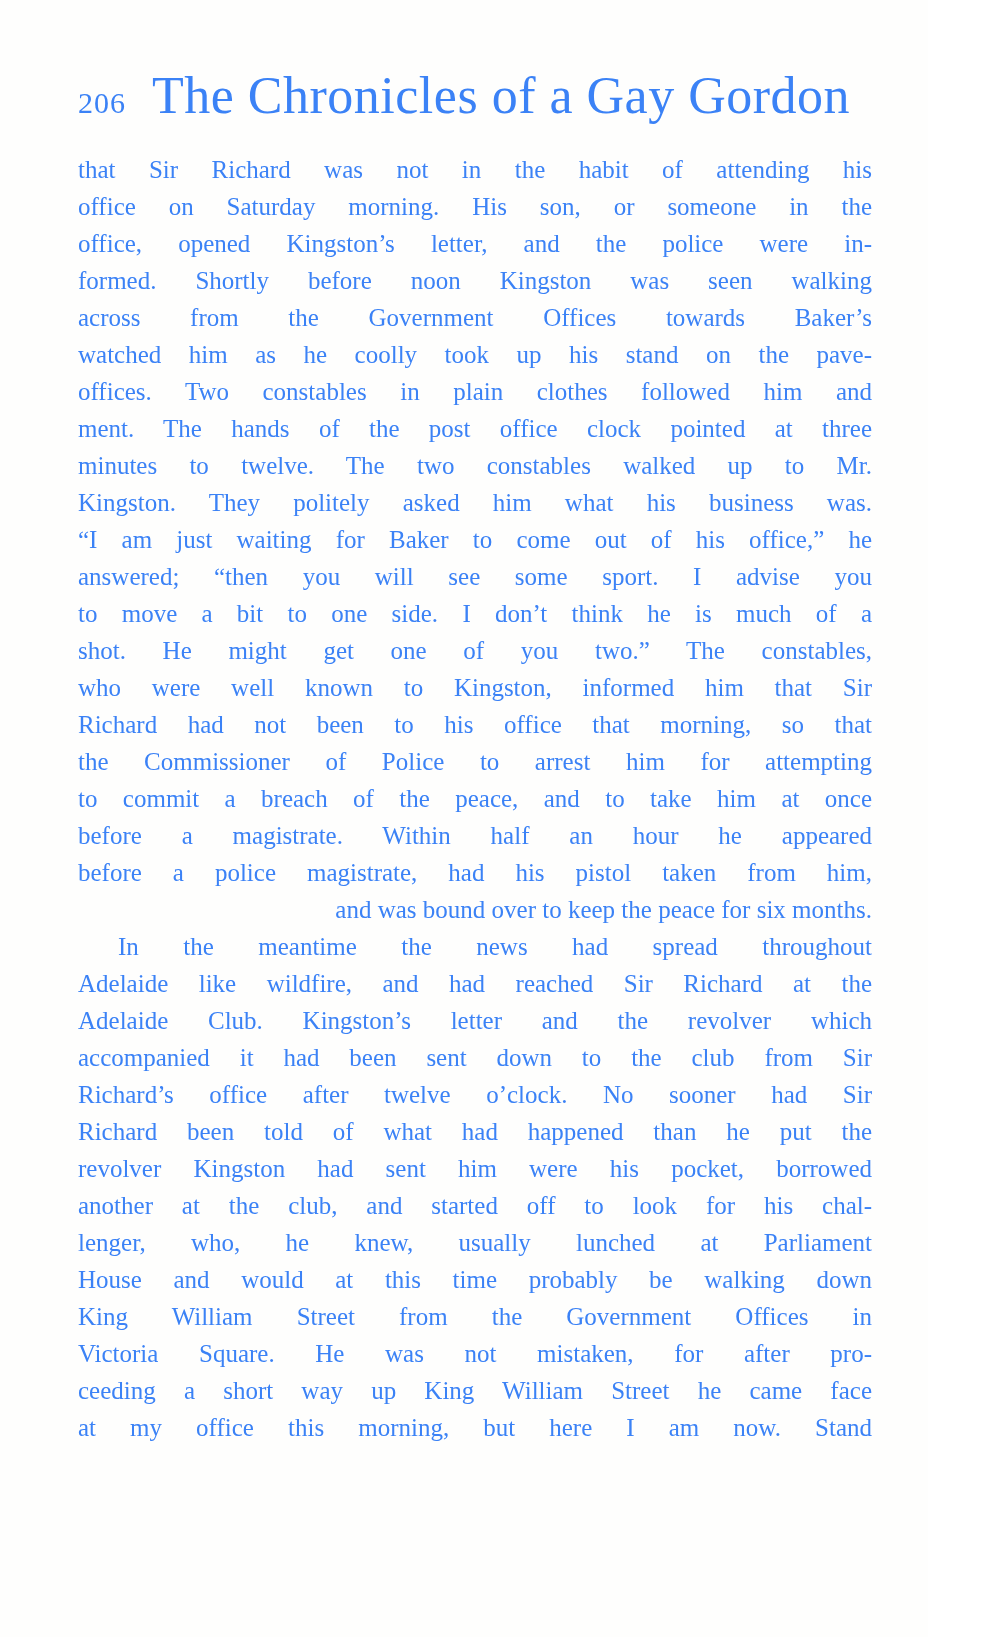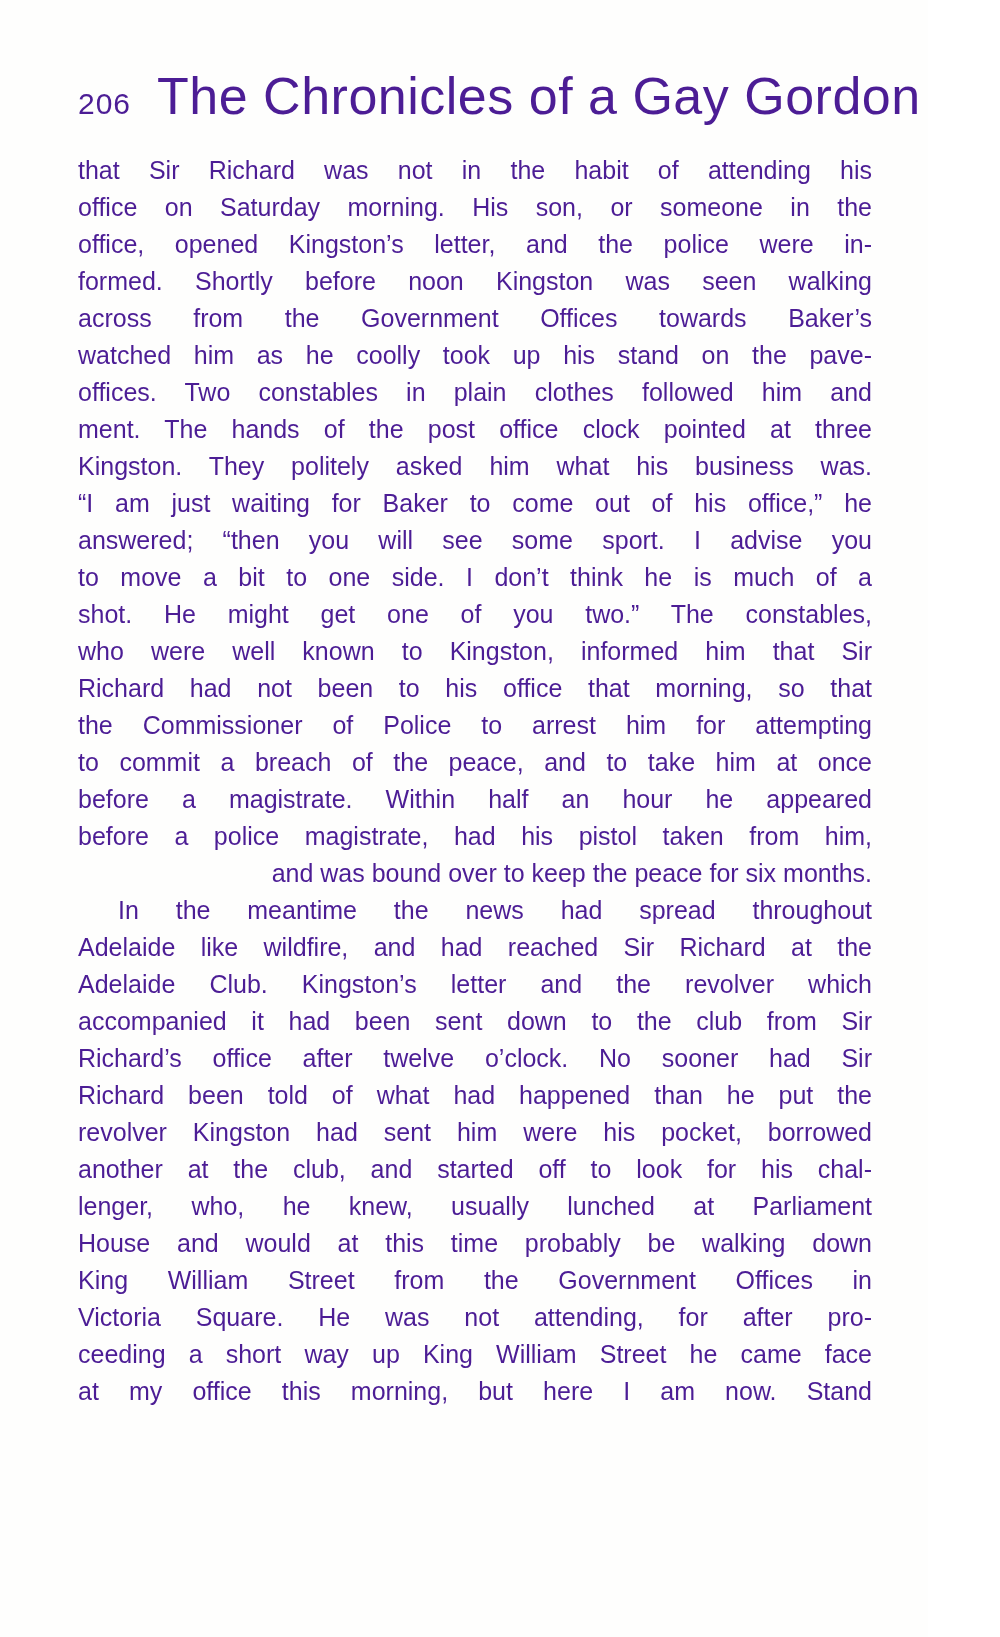"206" .page { color: #4c1d95 -> #3b82f6; font-family: Liberation Sans, sans-serif -> Liberation Serif, serif }
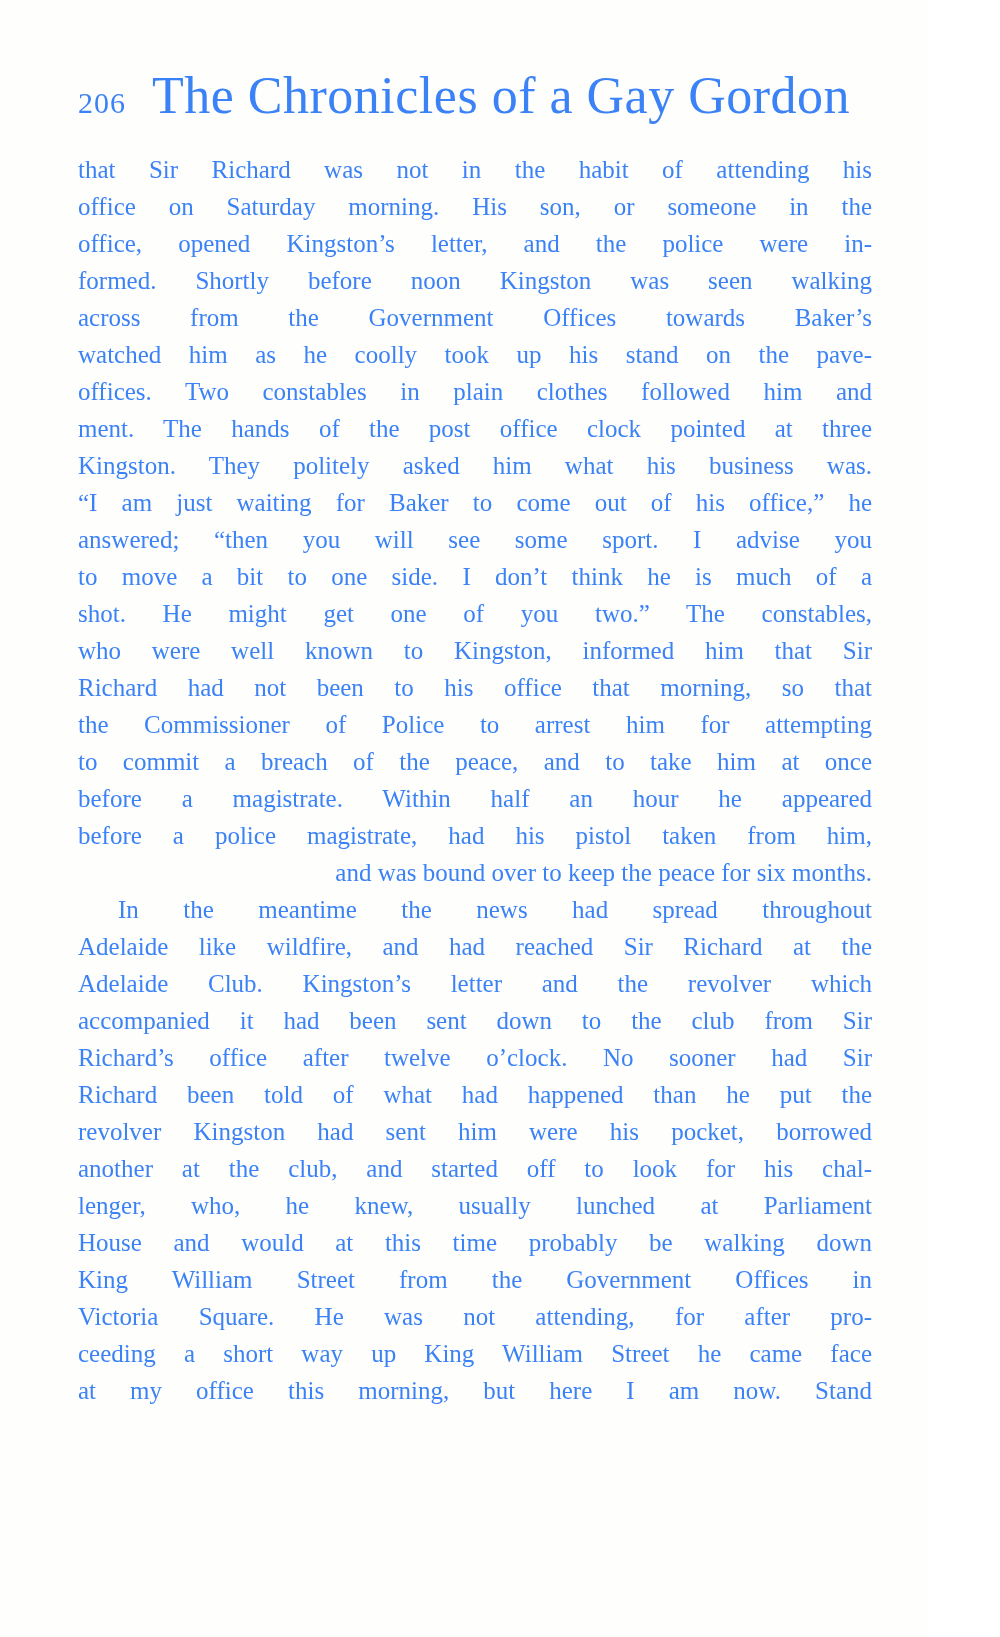"minutes to twelve. The two" div.line { html: none -> <div>minutes to twelve. The two constables walked up to Mr.</div> }
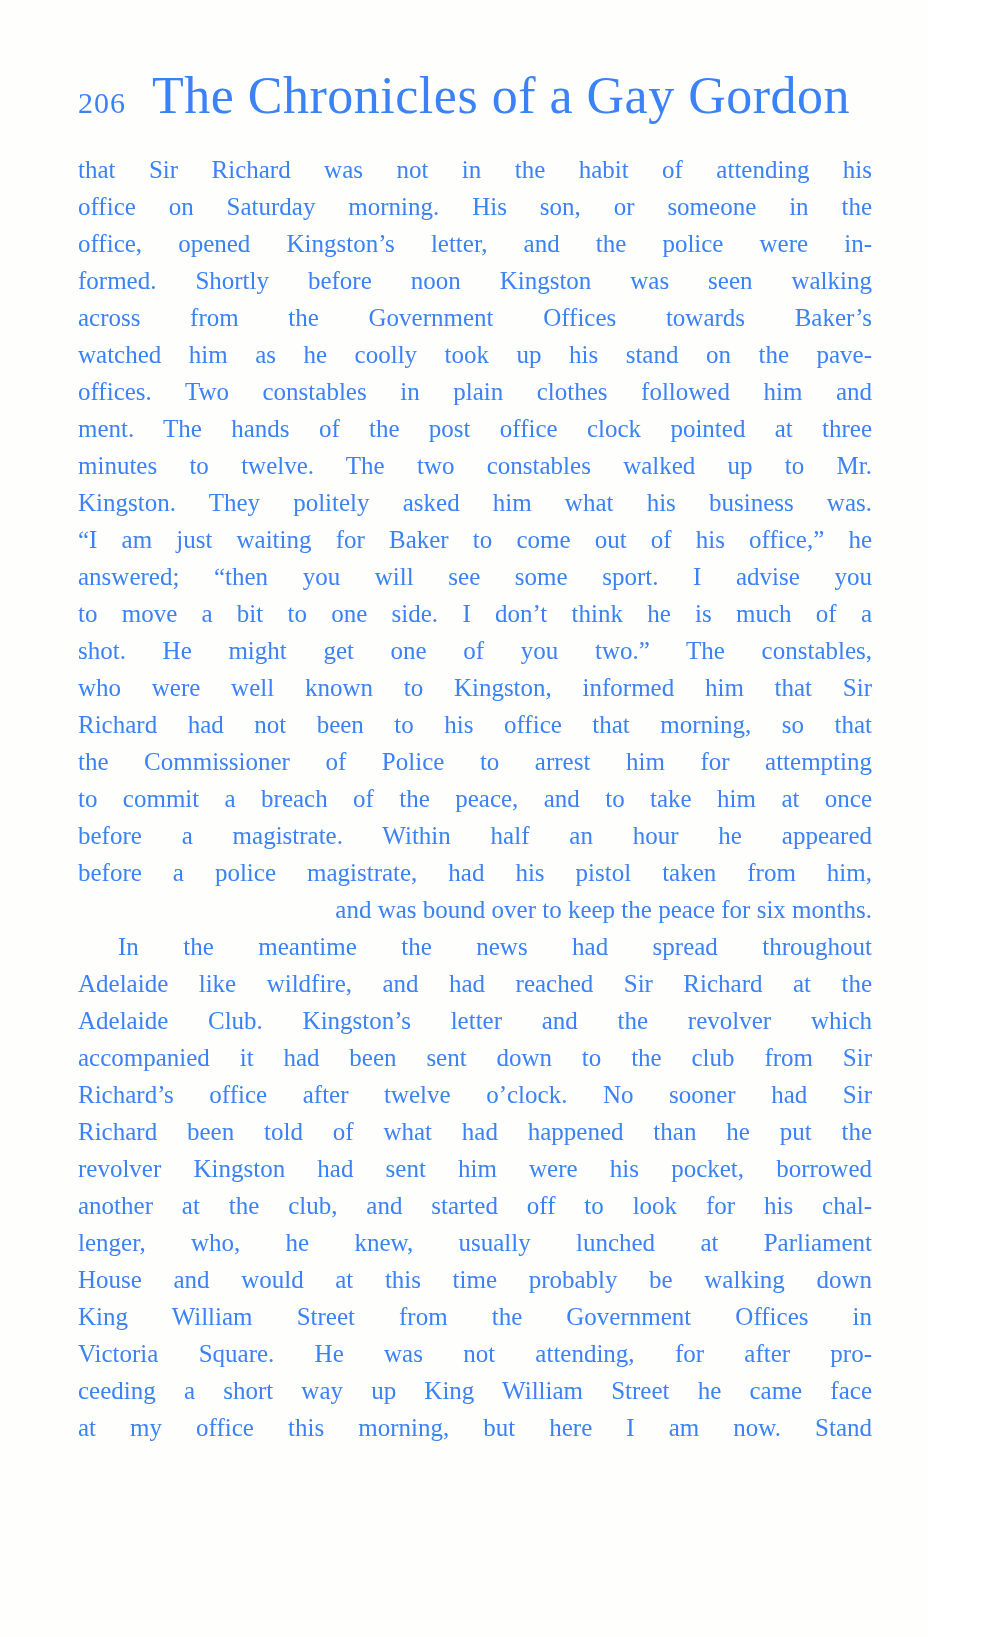"Victoria Square. He was not" div.line { text: attending -> mistaken }
